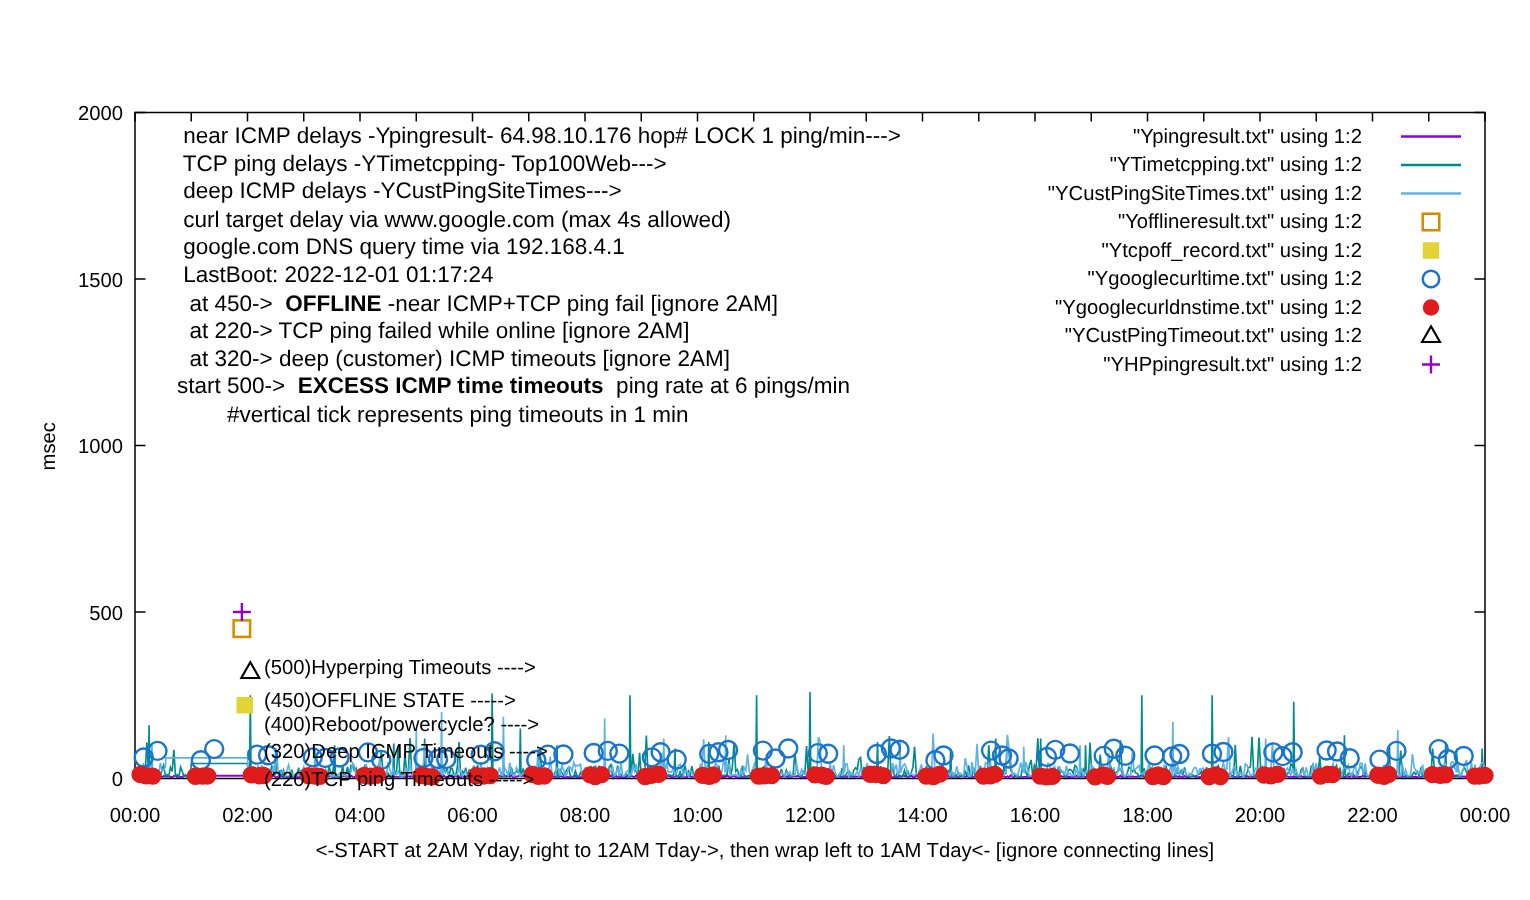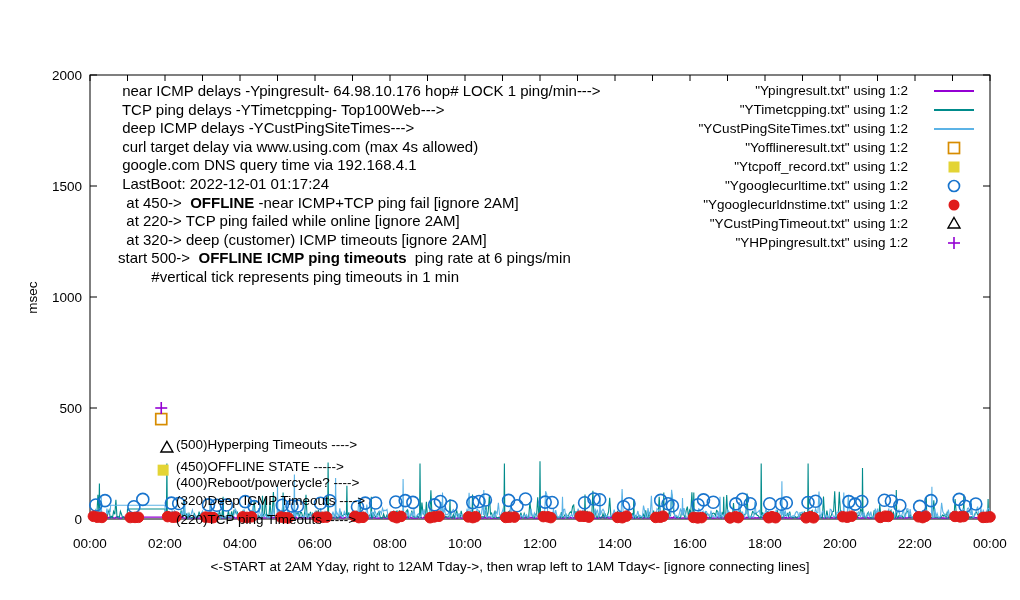"curl target delay via www.using.com" span { text: www.using.com -> www.google.com }
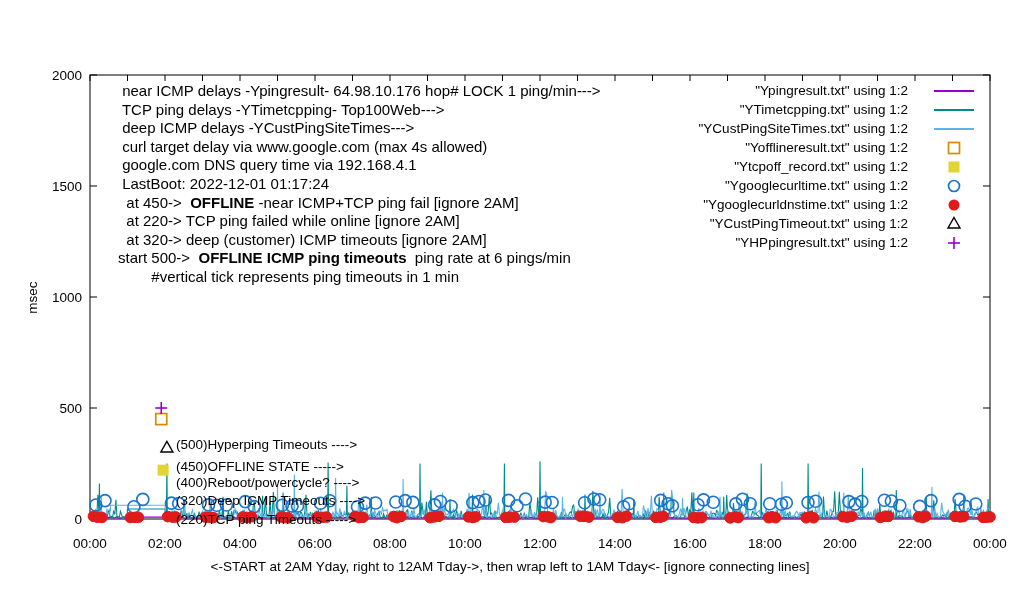"OFFLINE ICMP ping timeouts" b { text: OFFLINE ICMP ping -> EXCESS ICMP time }
